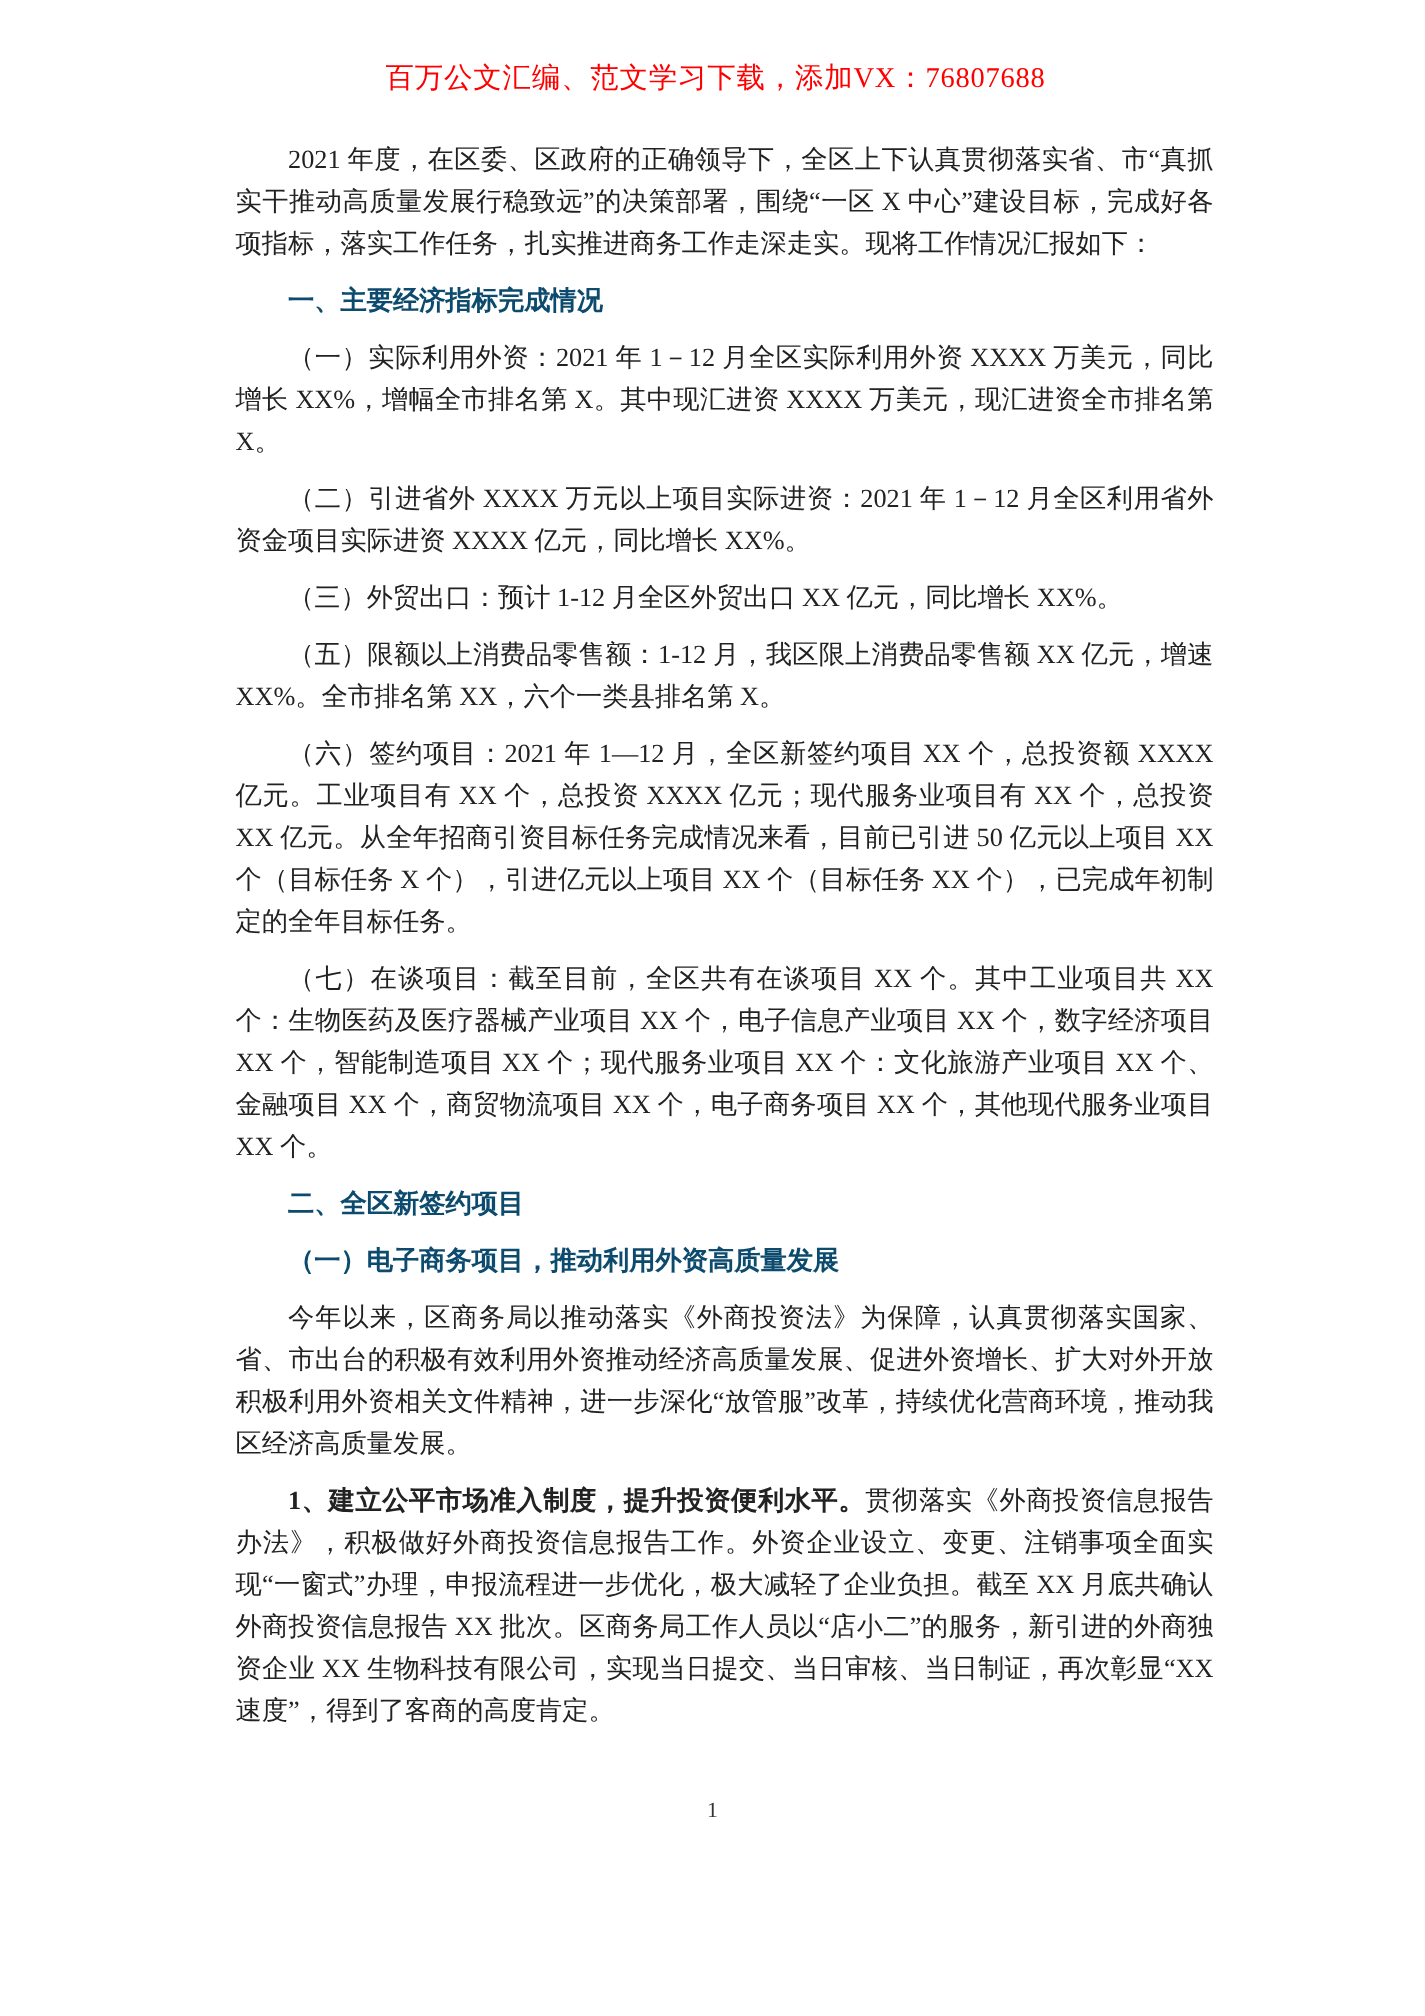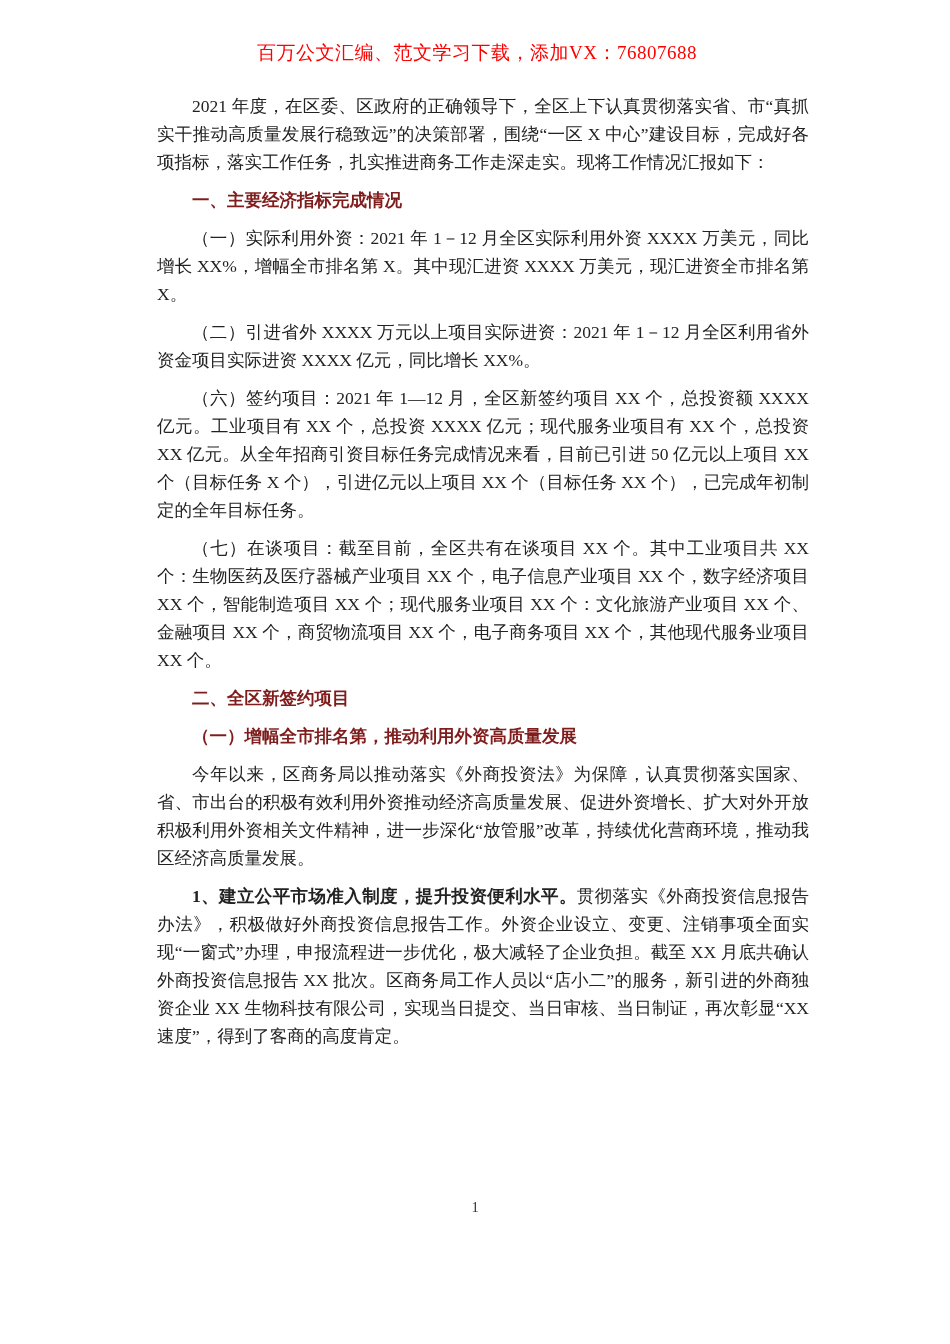"一、主要经济指标完成情况" .doc-body p.heading { color: #7f1d1d -> #0c4a6e }
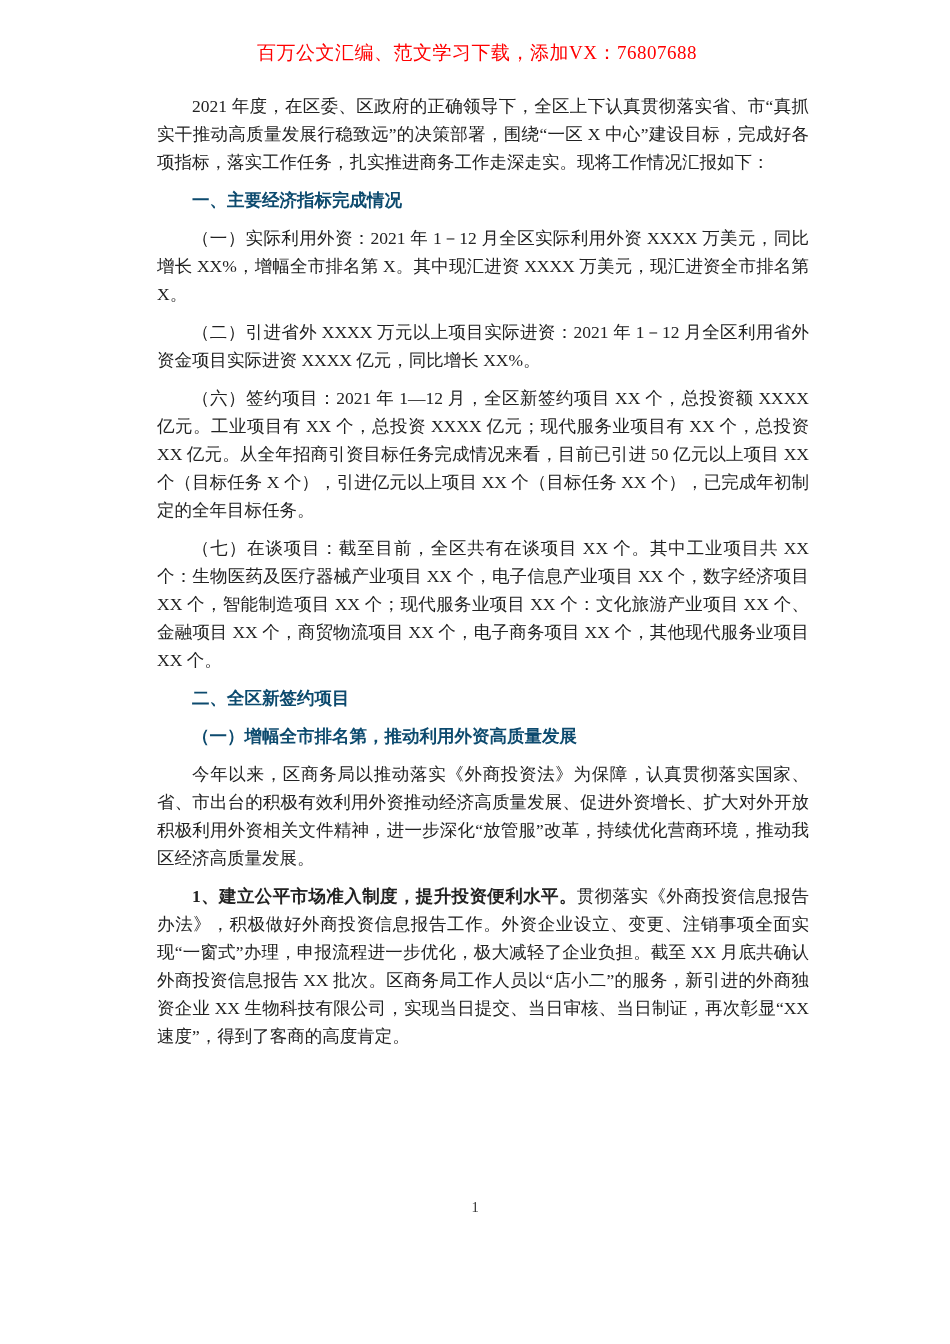"（三）外贸出口：预计 1-12 月全区外贸出口 XX 亿元，同比增长" p.para { html: none -> <p>（三）外贸出口：预计 1-12 月全区外贸出口 XX 亿元，同比增长 XX%。</p> }
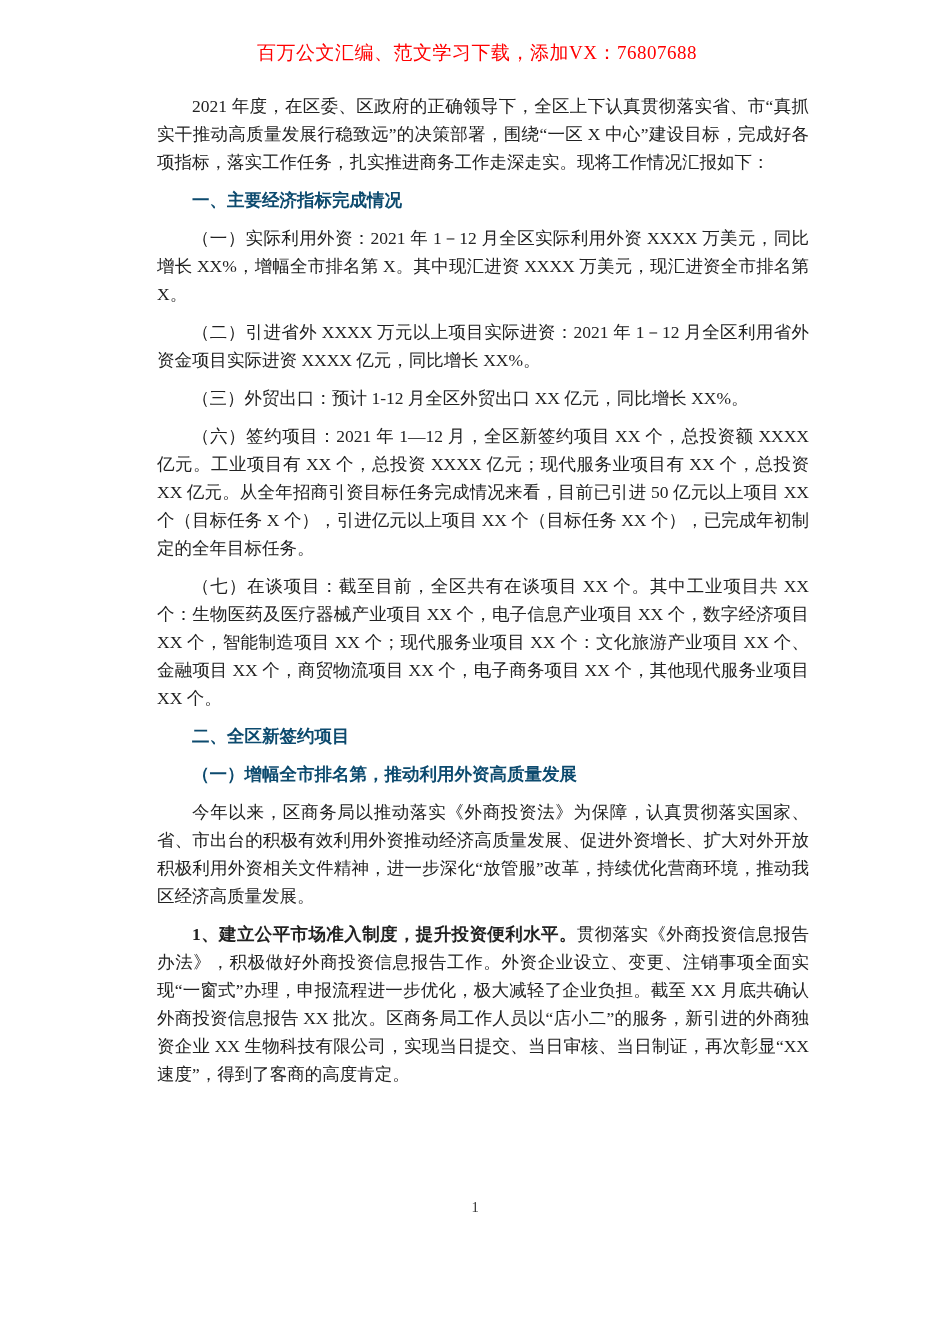"（五）限额以上消费品零售额：1-12 月，我区限上消费品零售额 XX 亿元，增速" p.para { html: none -> <p>（五）限额以上消费品零售额：1-12 月，我区限上消费品零售额 XX 亿元，增速 XX%。全市排名第 XX，六个一类县排名第 X。</p> }
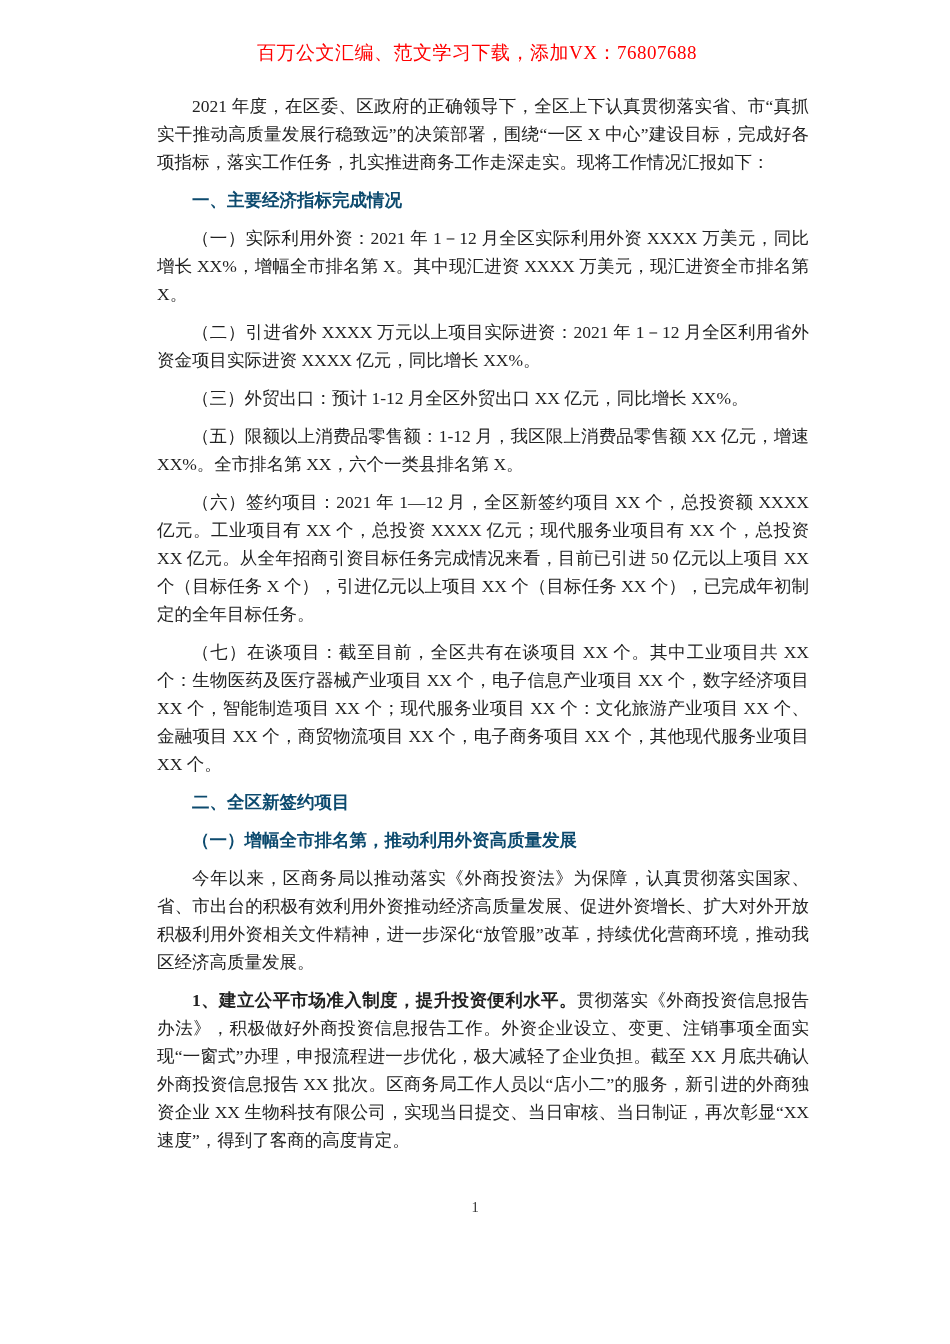"（一）增幅全市排名第，推动利用外资高质量发展" p.heading { text: 增幅全市排名第 -> 电子商务项目 }
